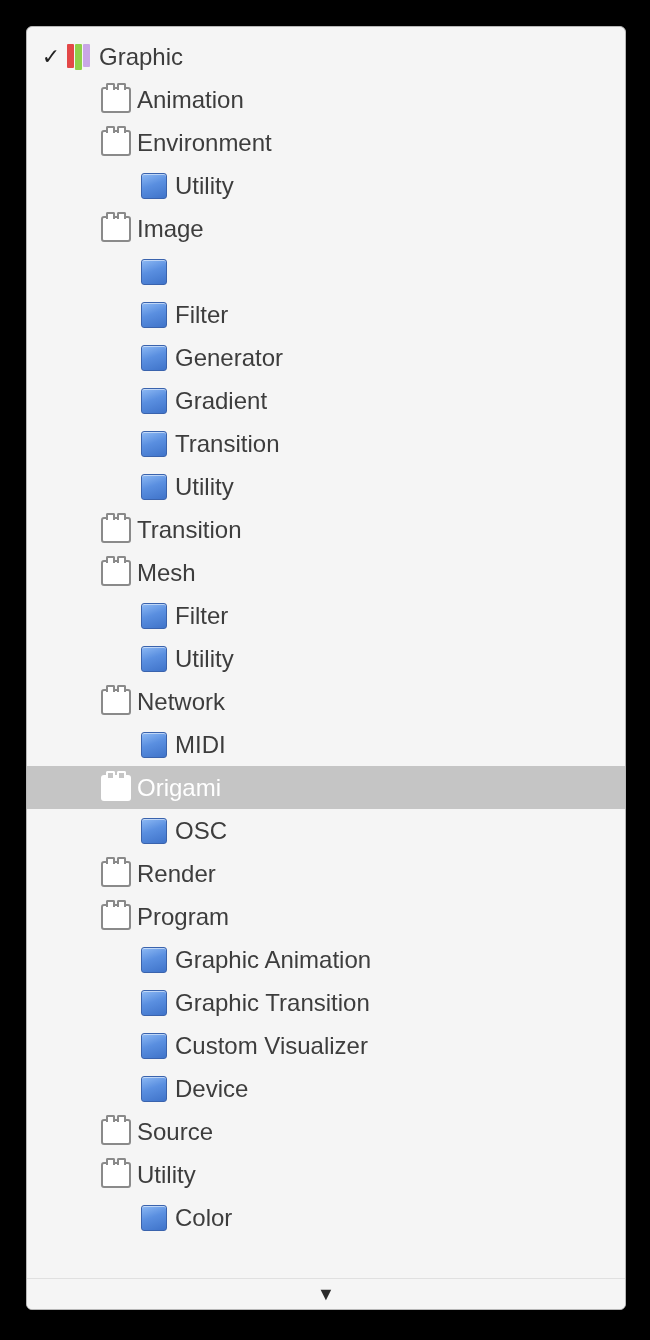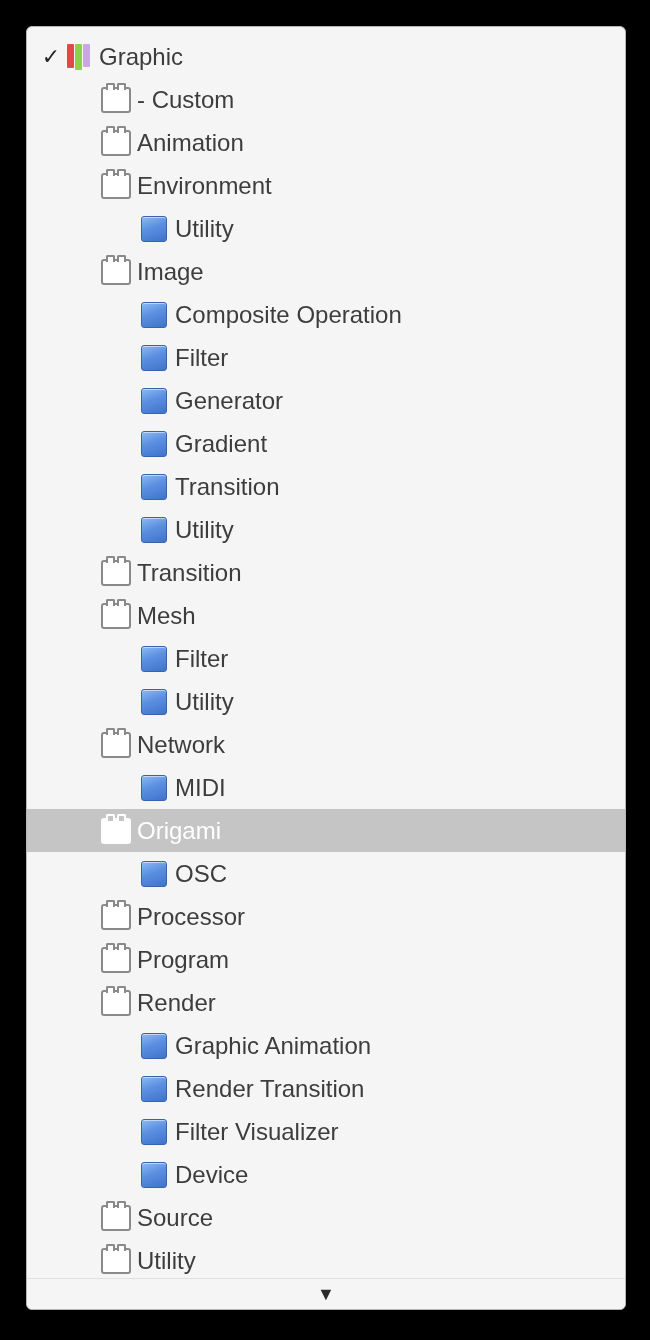"- Custom" div.row { html: <div> <span></span> <span></span> <span> <span></span> </span> <span>- Custom</span> </div> -> none }
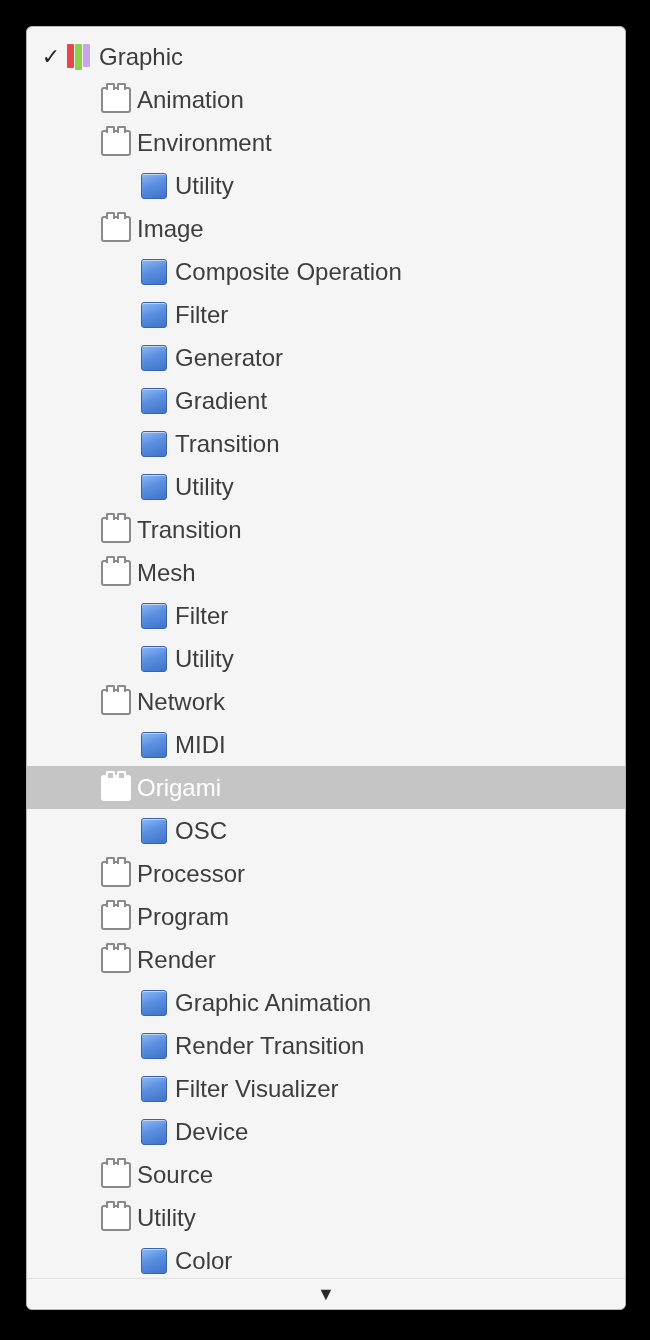"Composite Operation" span.label { html: <span>Composite Operation</span> -> none }
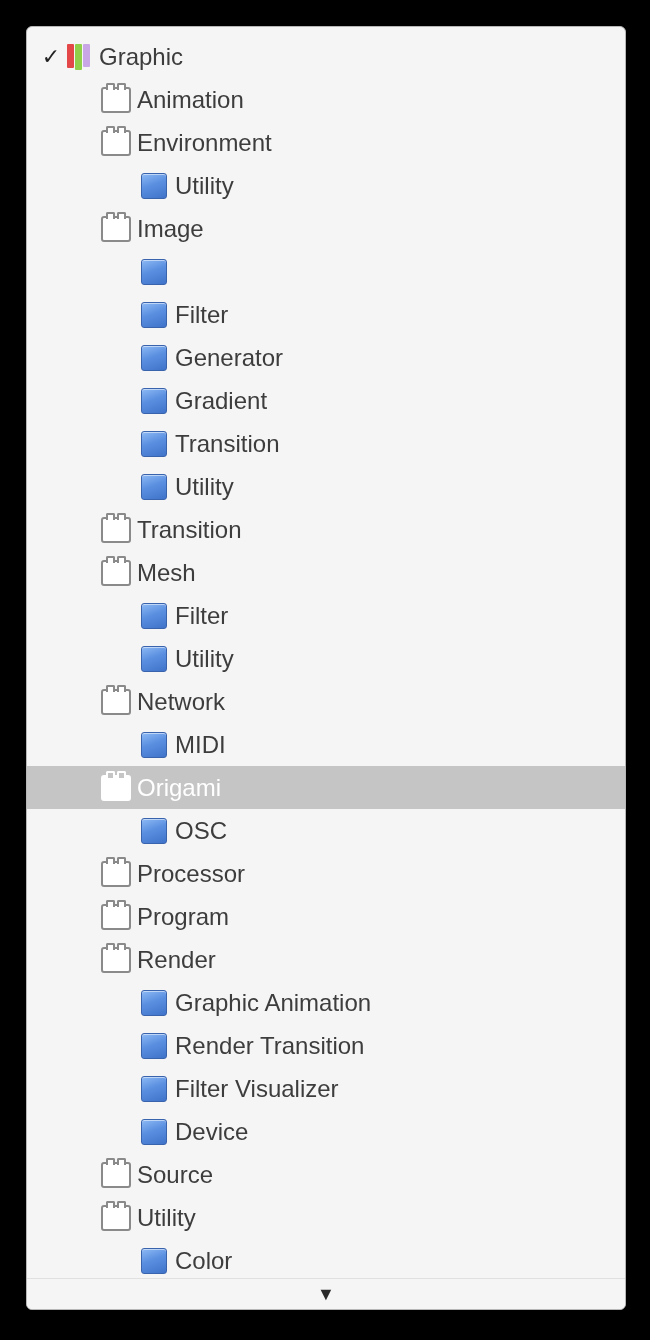"Processor" div.row { html: <div> <span></span> <span></span> <span> <span></span> </span> <span>Processor</span> </div> -> none }
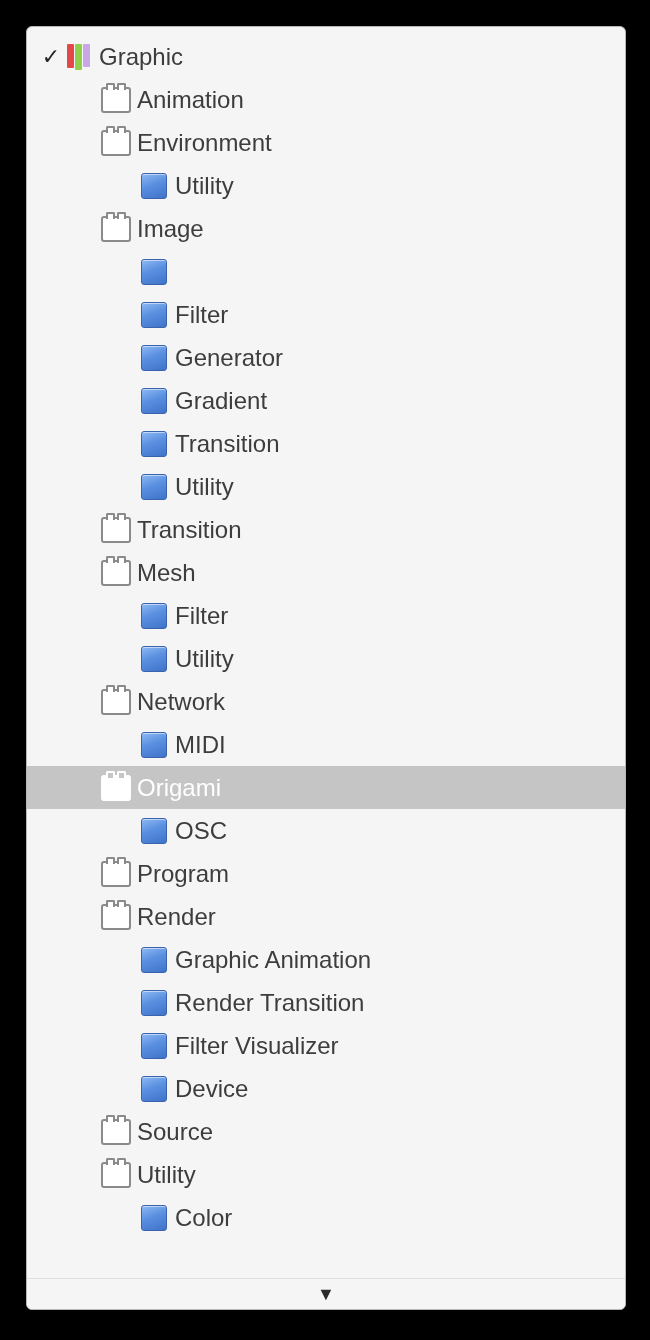"Program" div.row { order: before "Render" -> after "Render" }
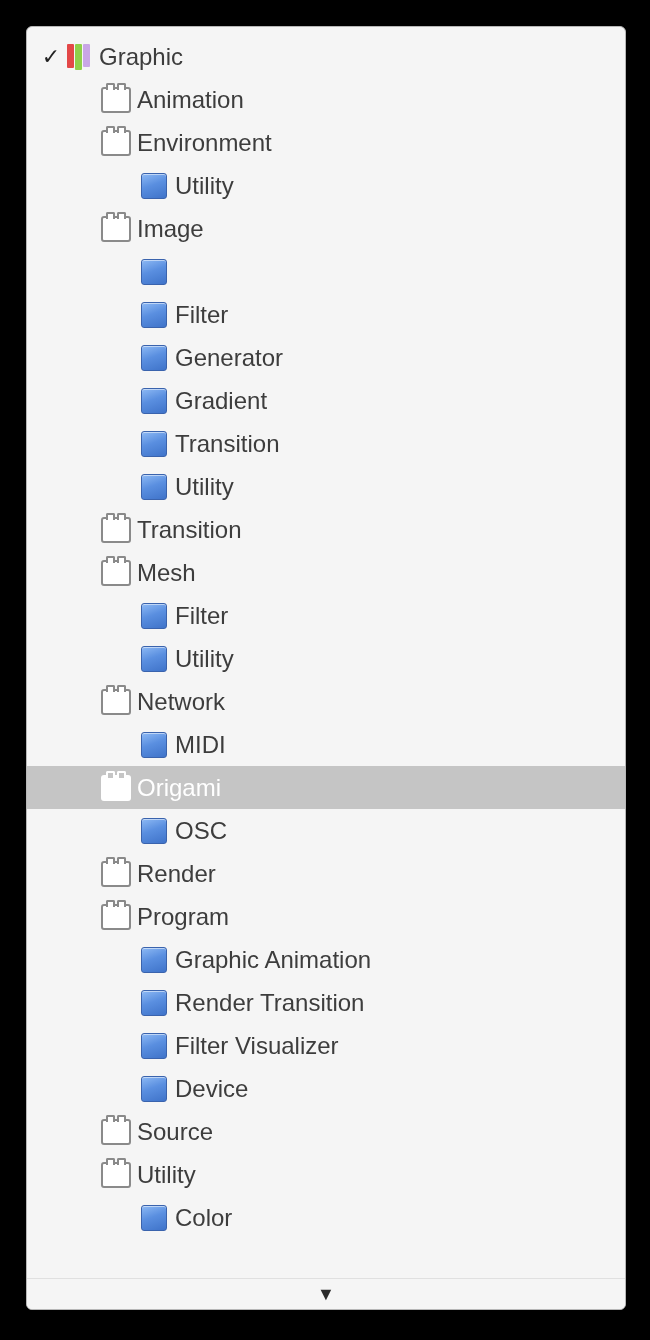"Render Transition" span.label { text: Render -> Graphic }
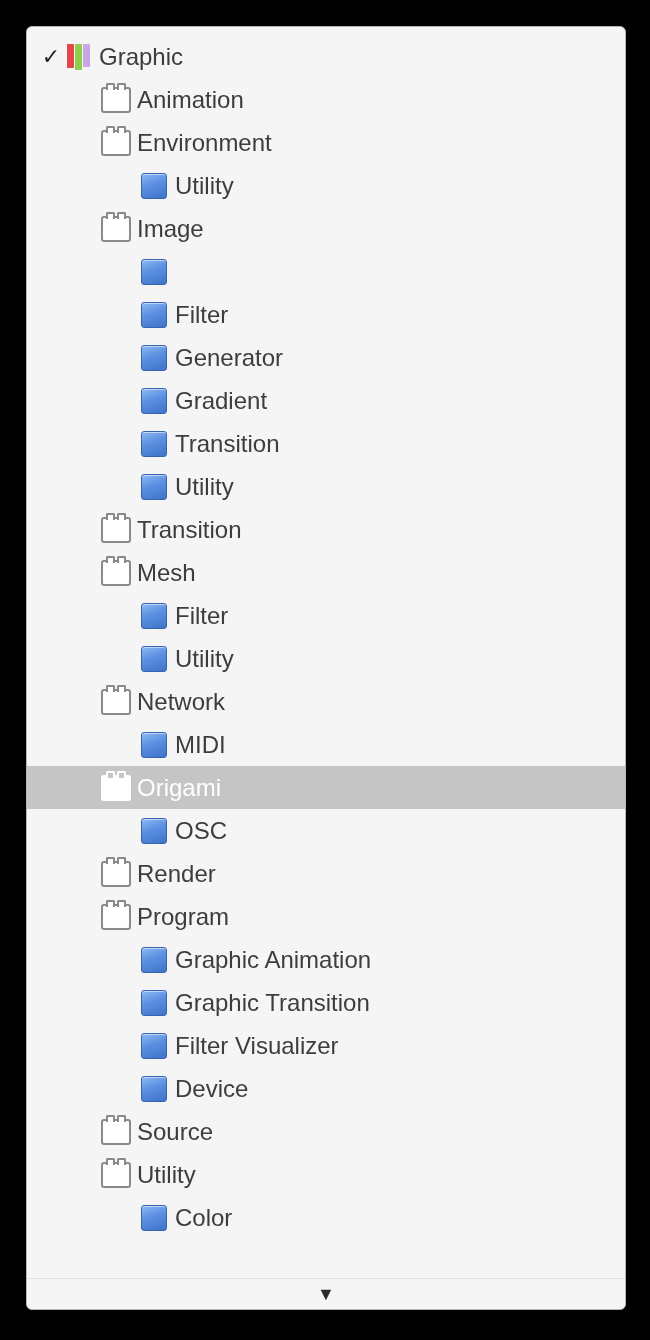"Filter Visualizer" span.label { text: Filter -> Custom }
